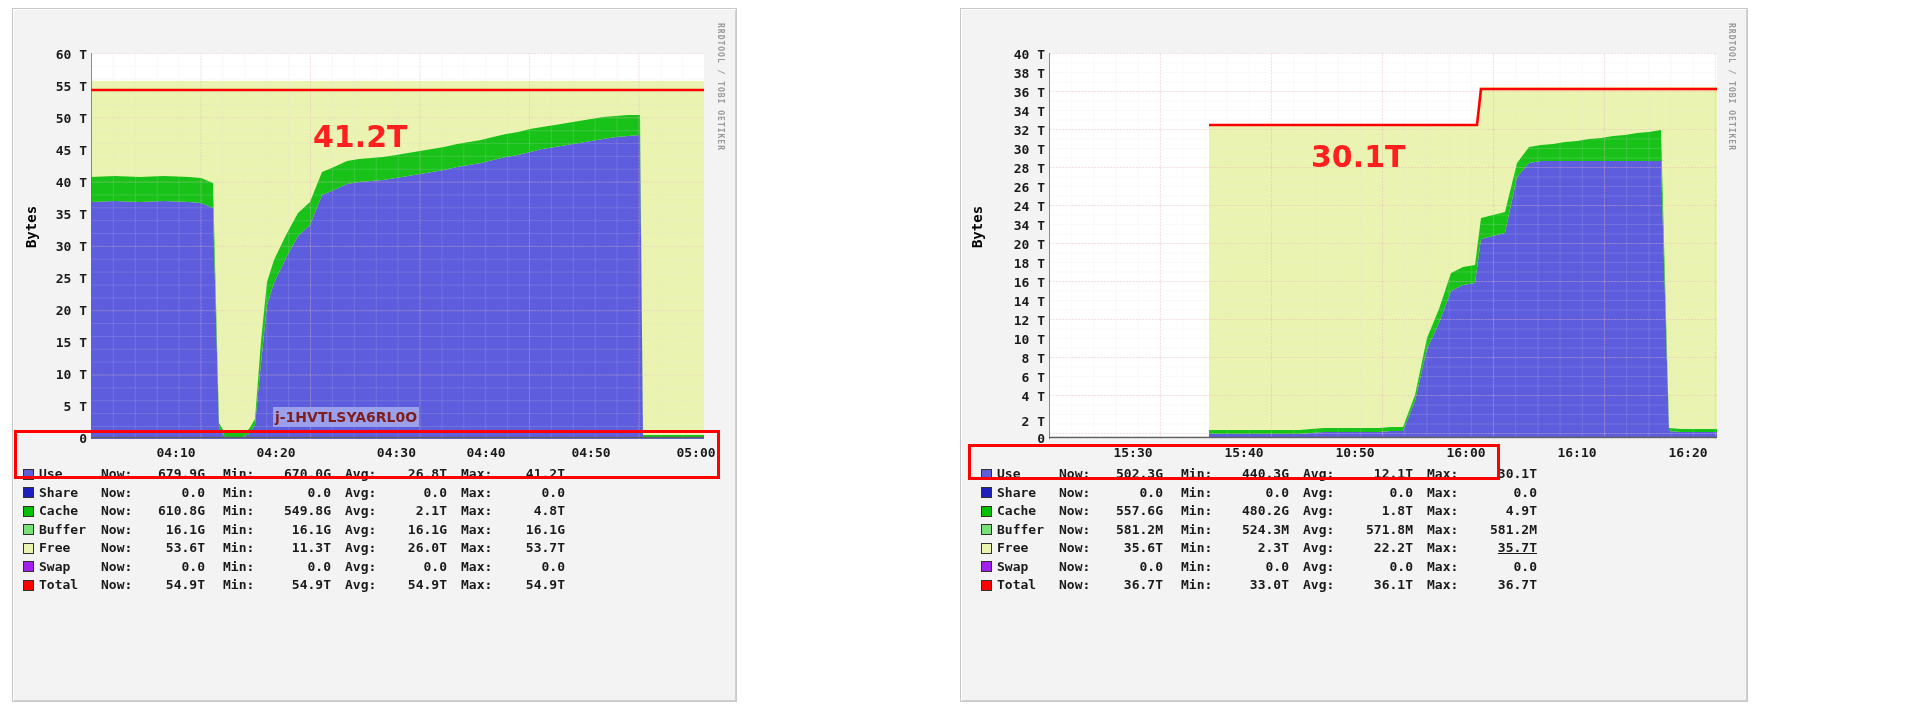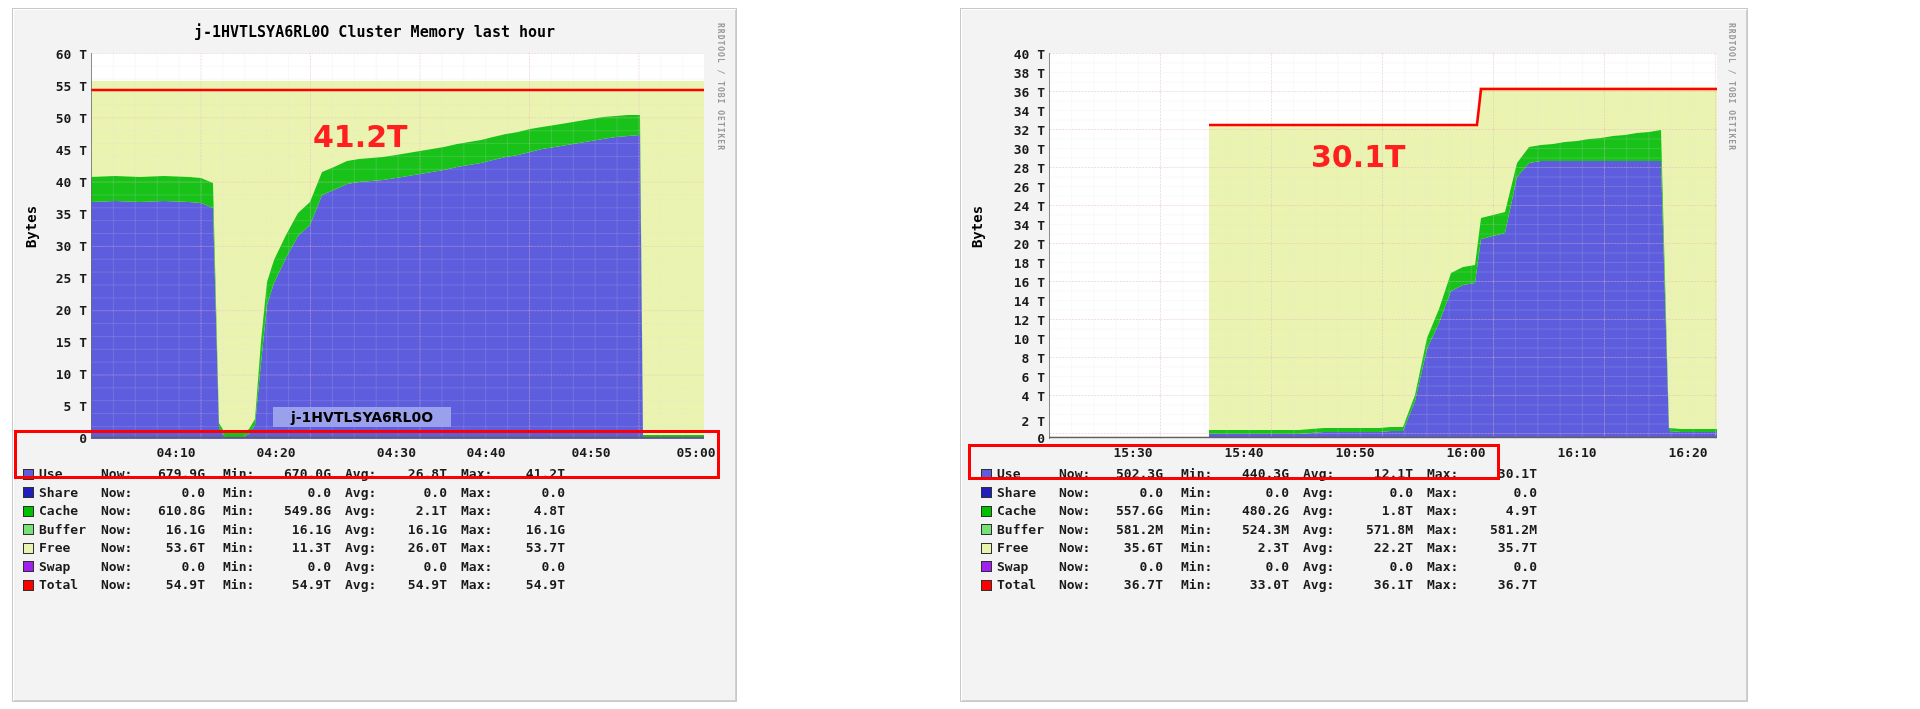"j-1HVTLSYA6RL0O Cluster Memory last hour" div.title { html: <div>j-1HVTLSYA6RL0O Cluster Memory last hour</div> -> none }
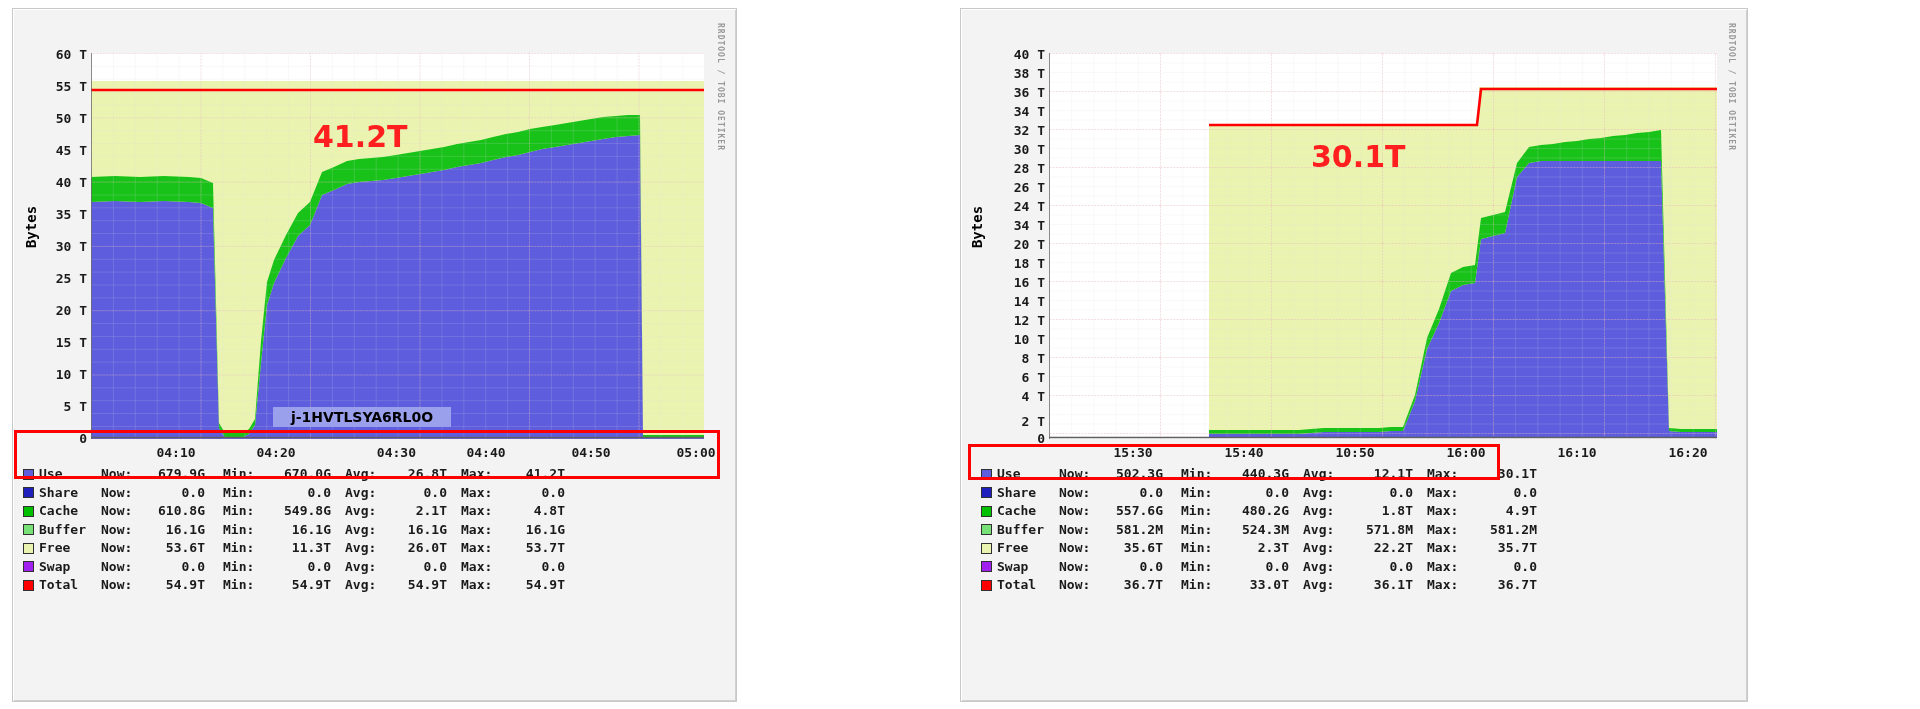"j-1HVTLSYA6RL0O" .tooltip { color: #000000 -> #7f1d1d; padding: 2px 18px -> 2px 2px }
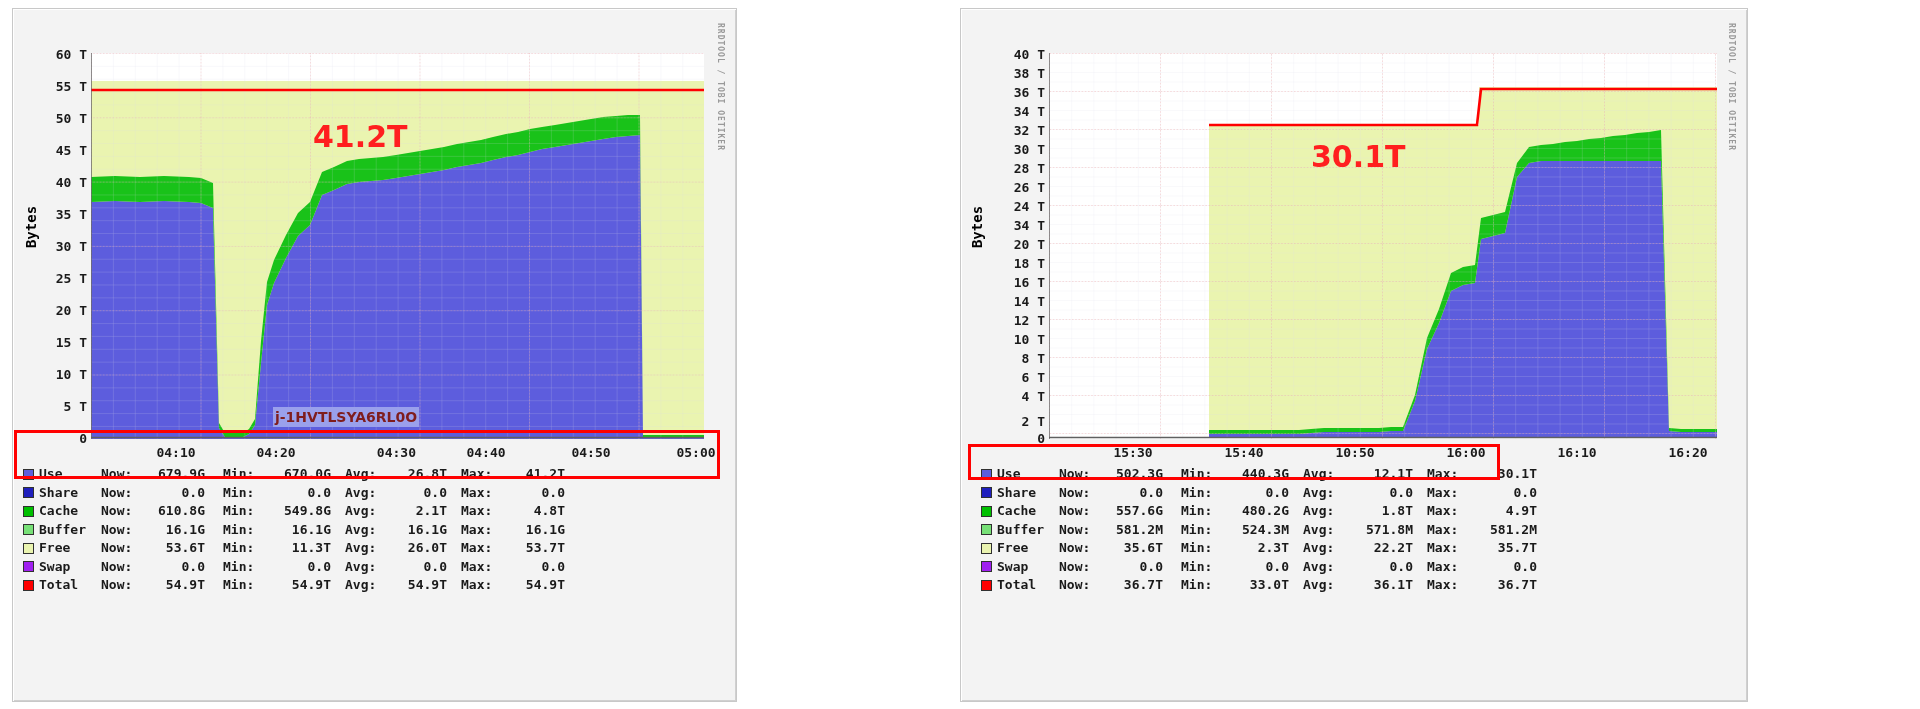"35.7T" span.lcell { text-decoration: none -> underline }
